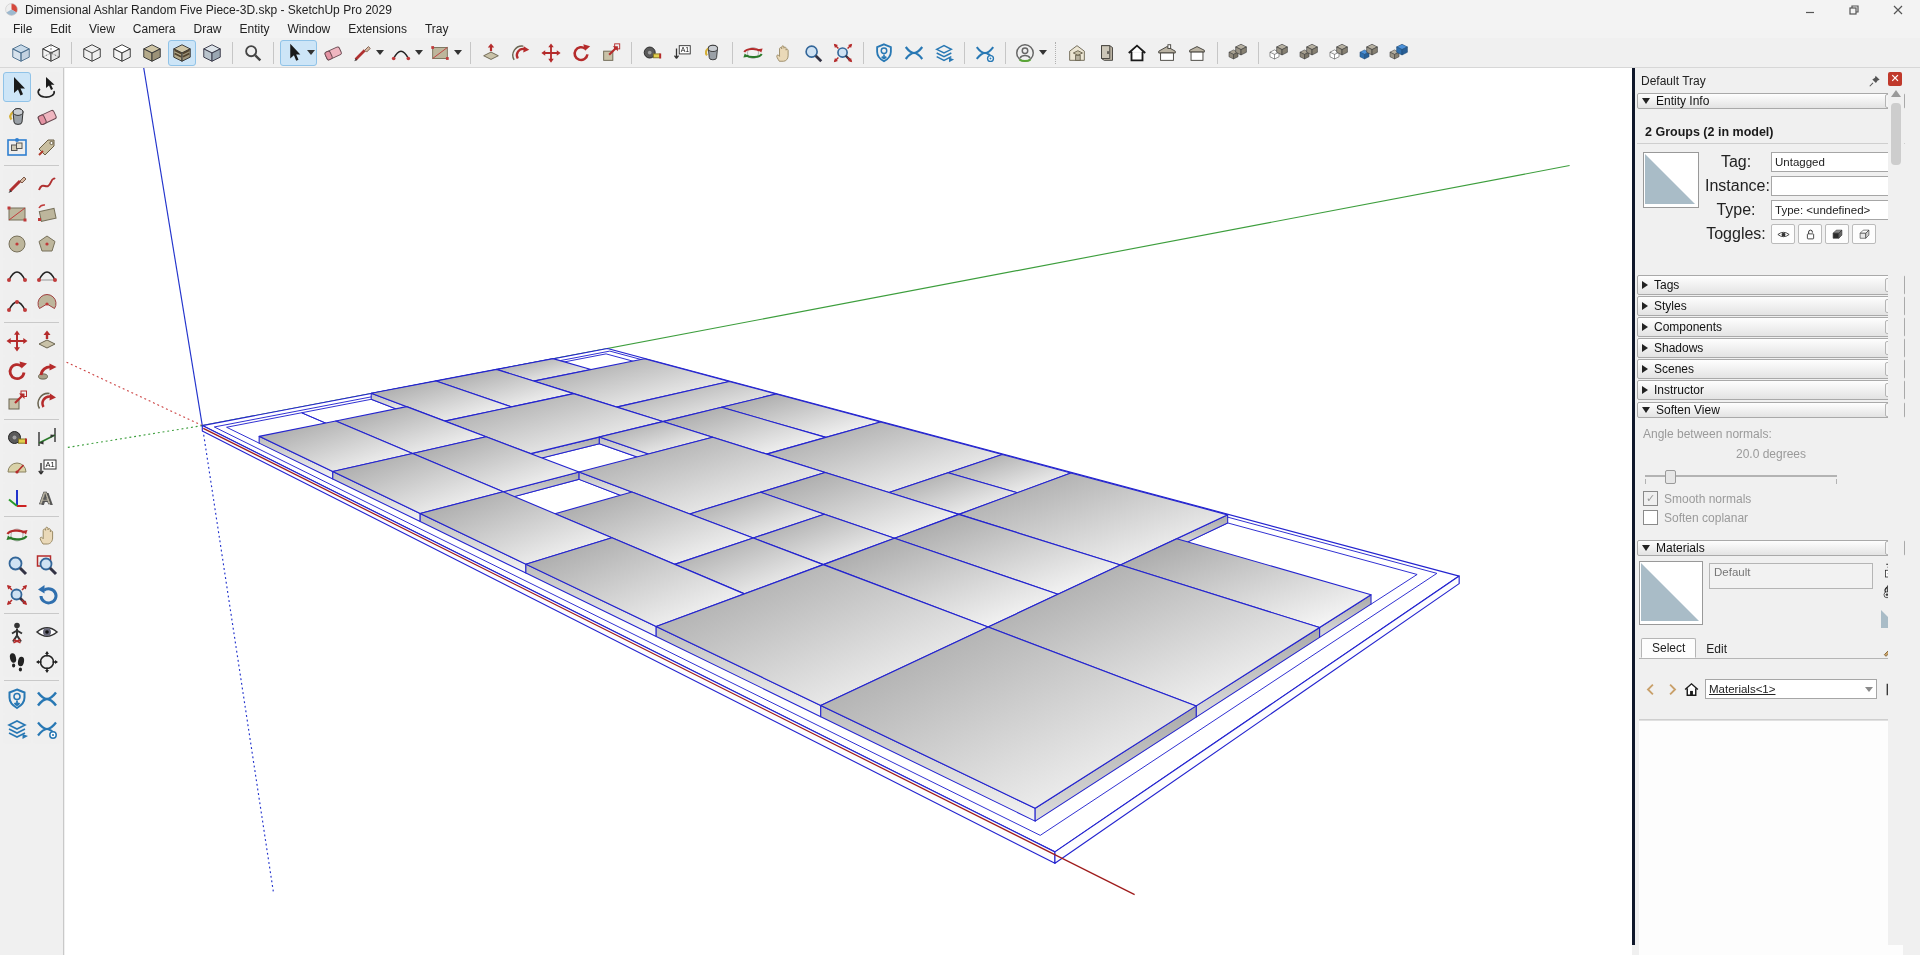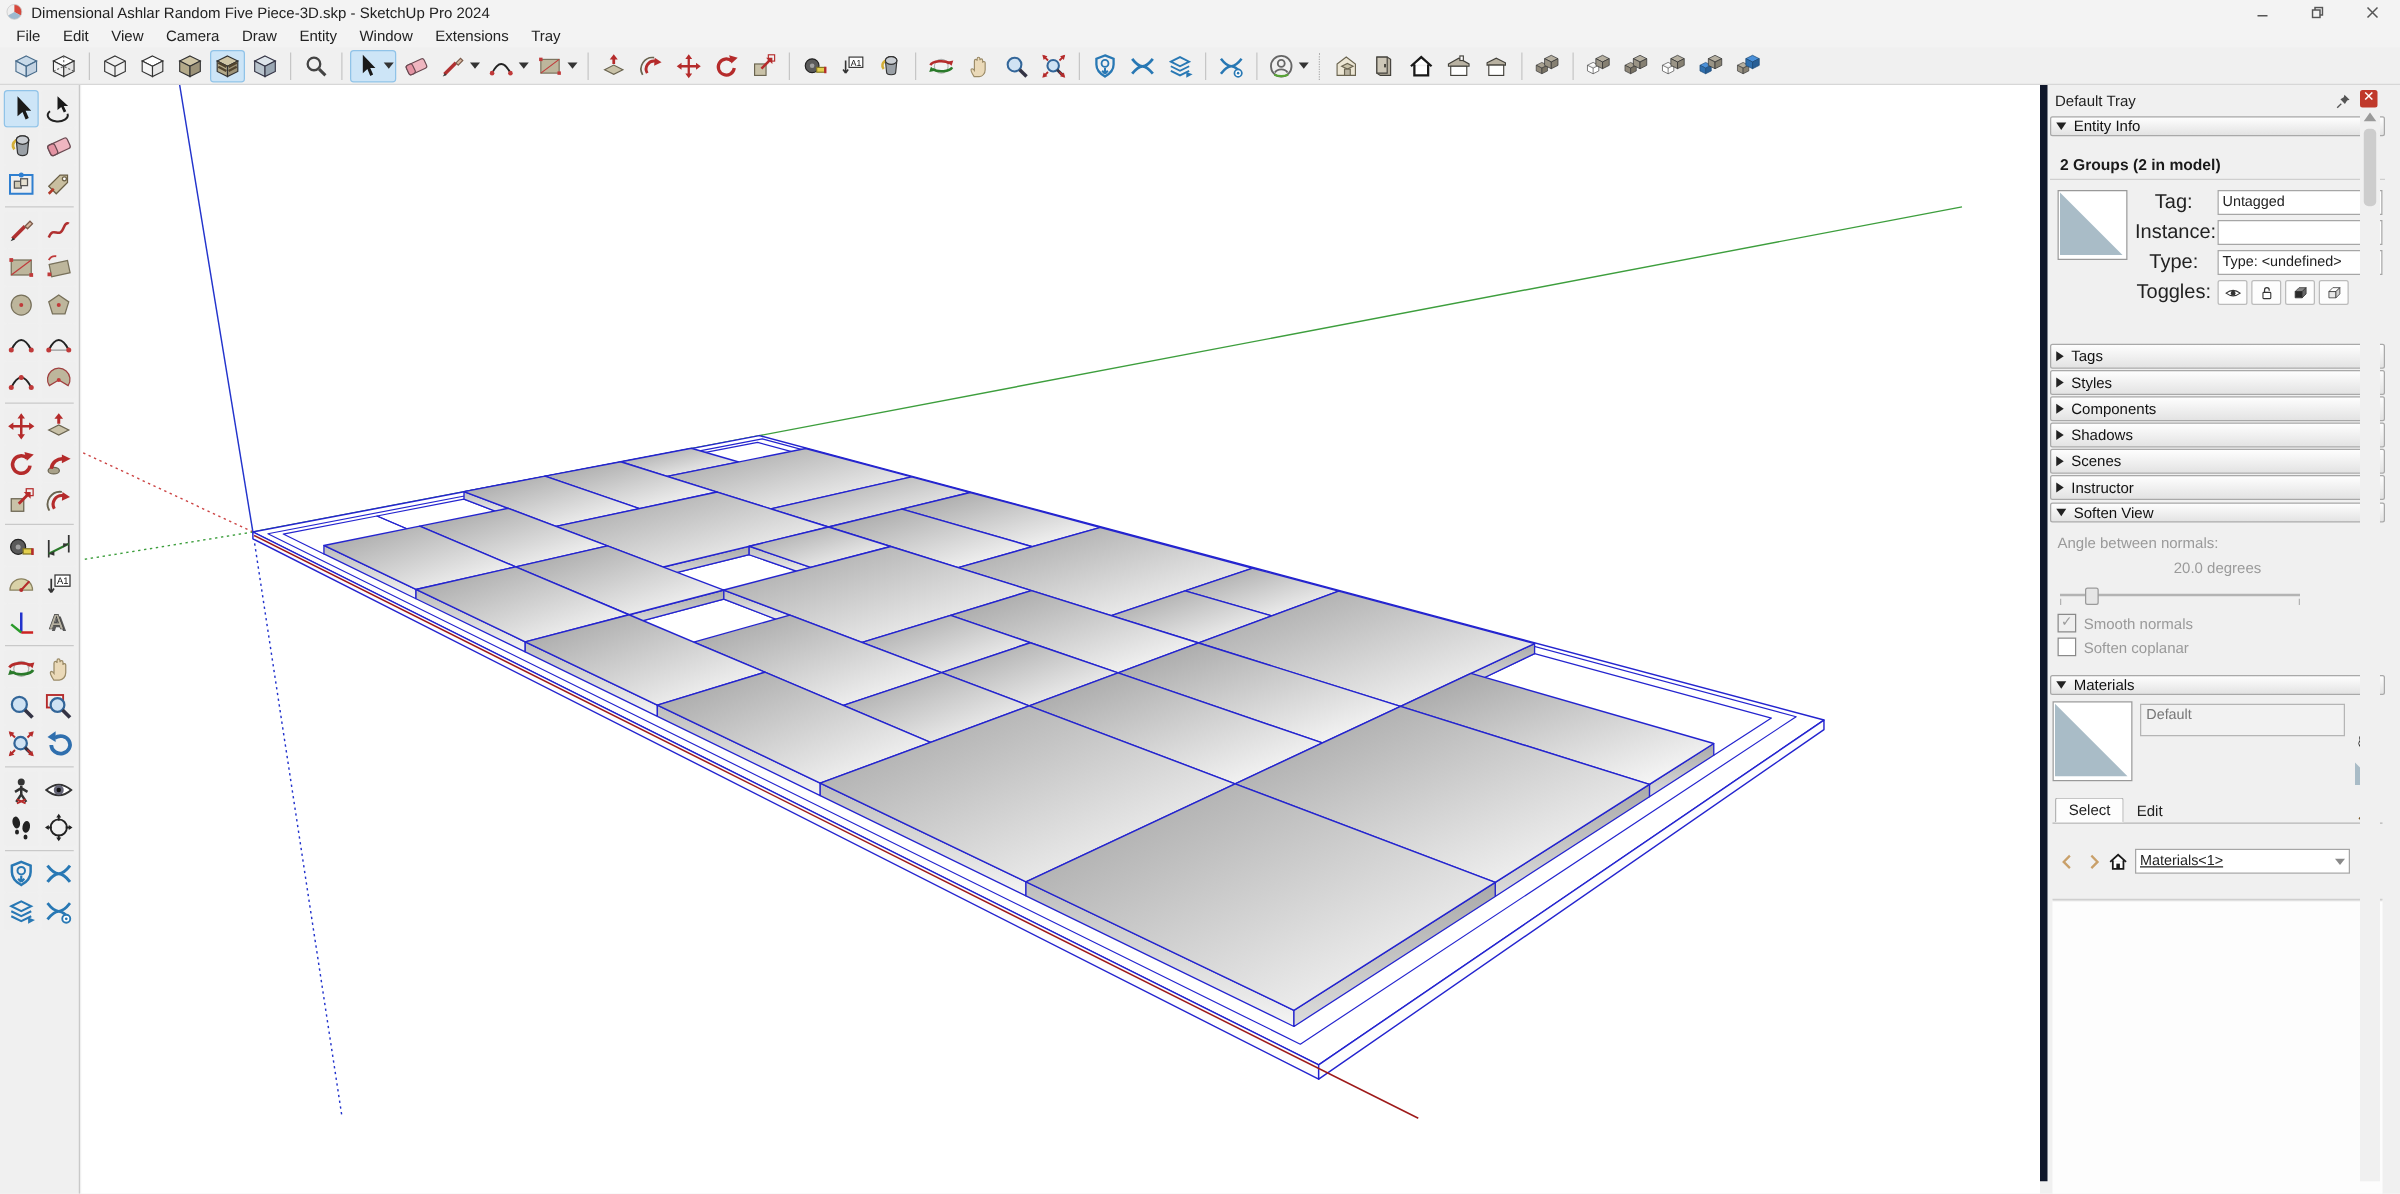"Dimensional Ashlar Random Five" span { text: 2024 -> 2029 }
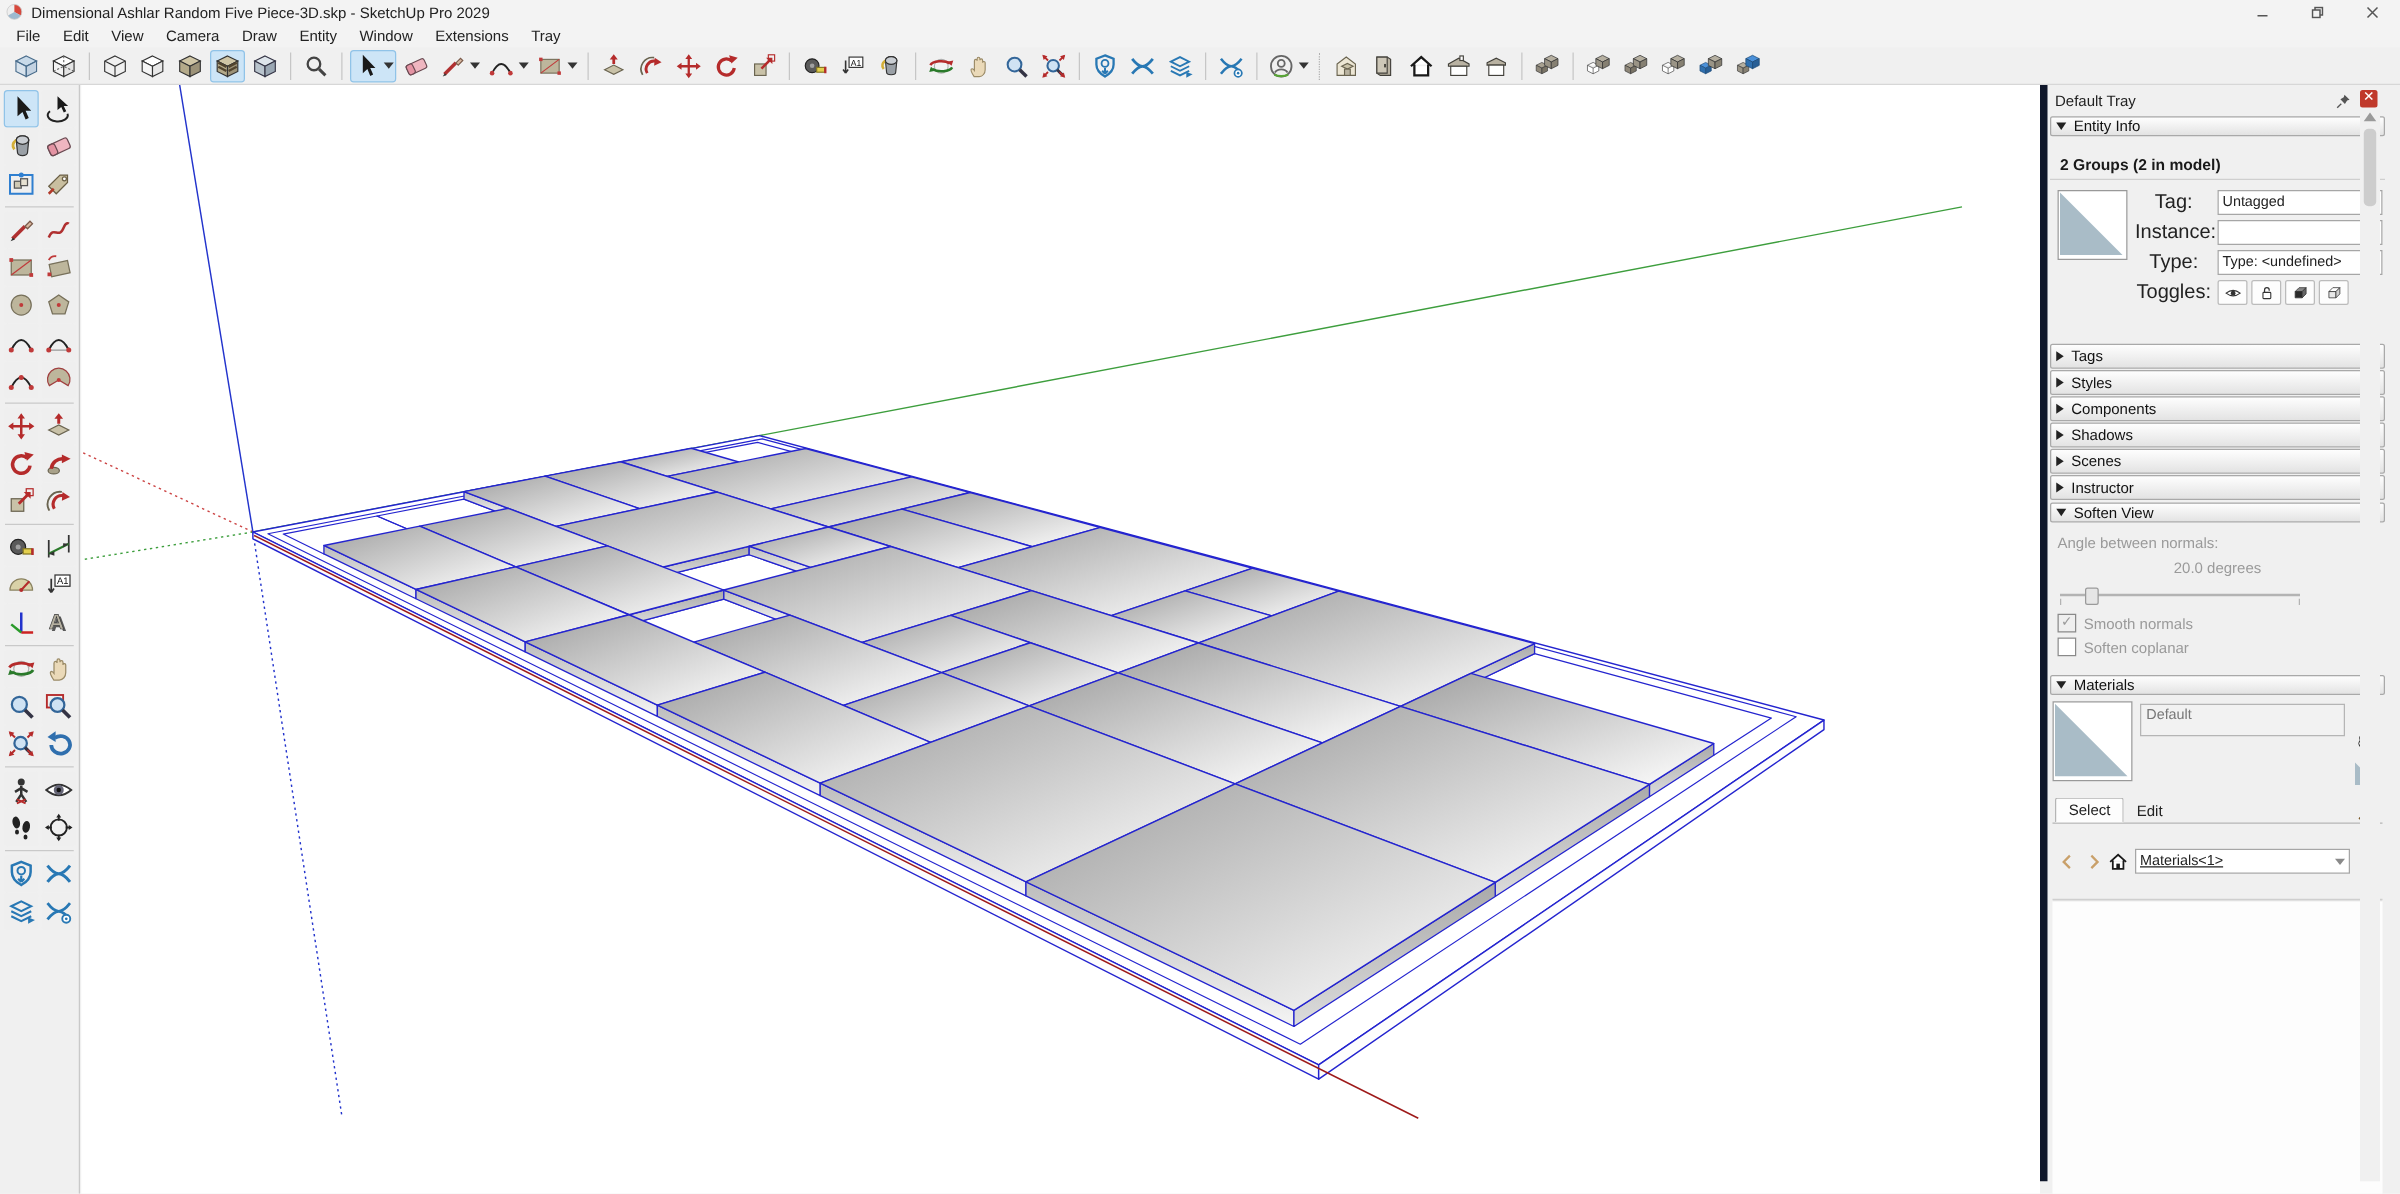"Default Tray" #tray { border-left: 6px solid #0f172a -> 3px solid #0f172a }
